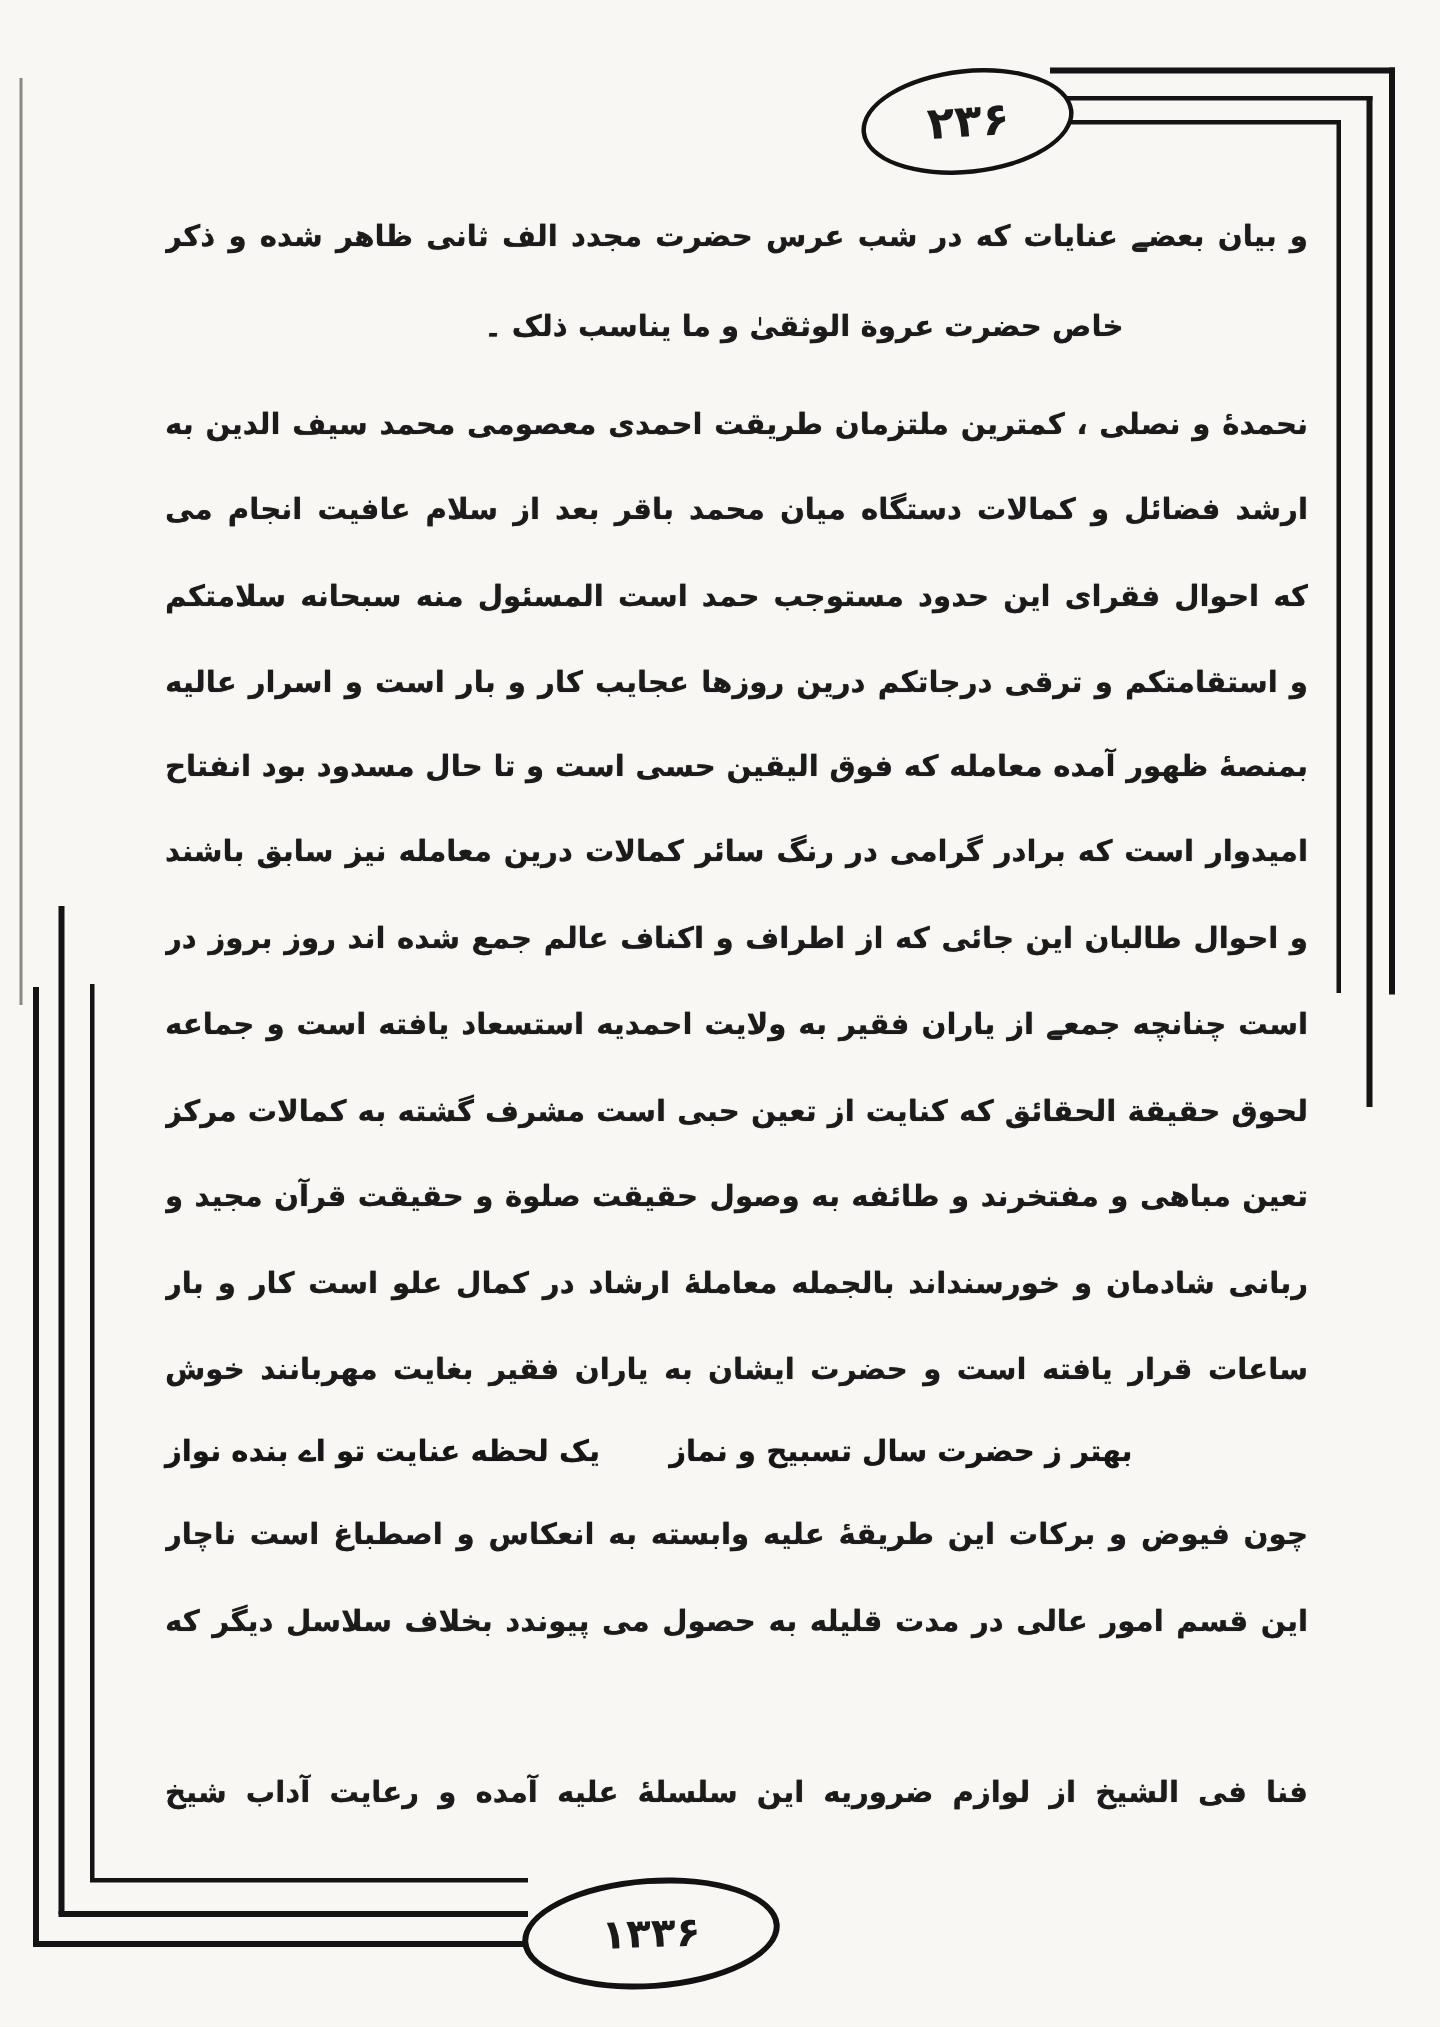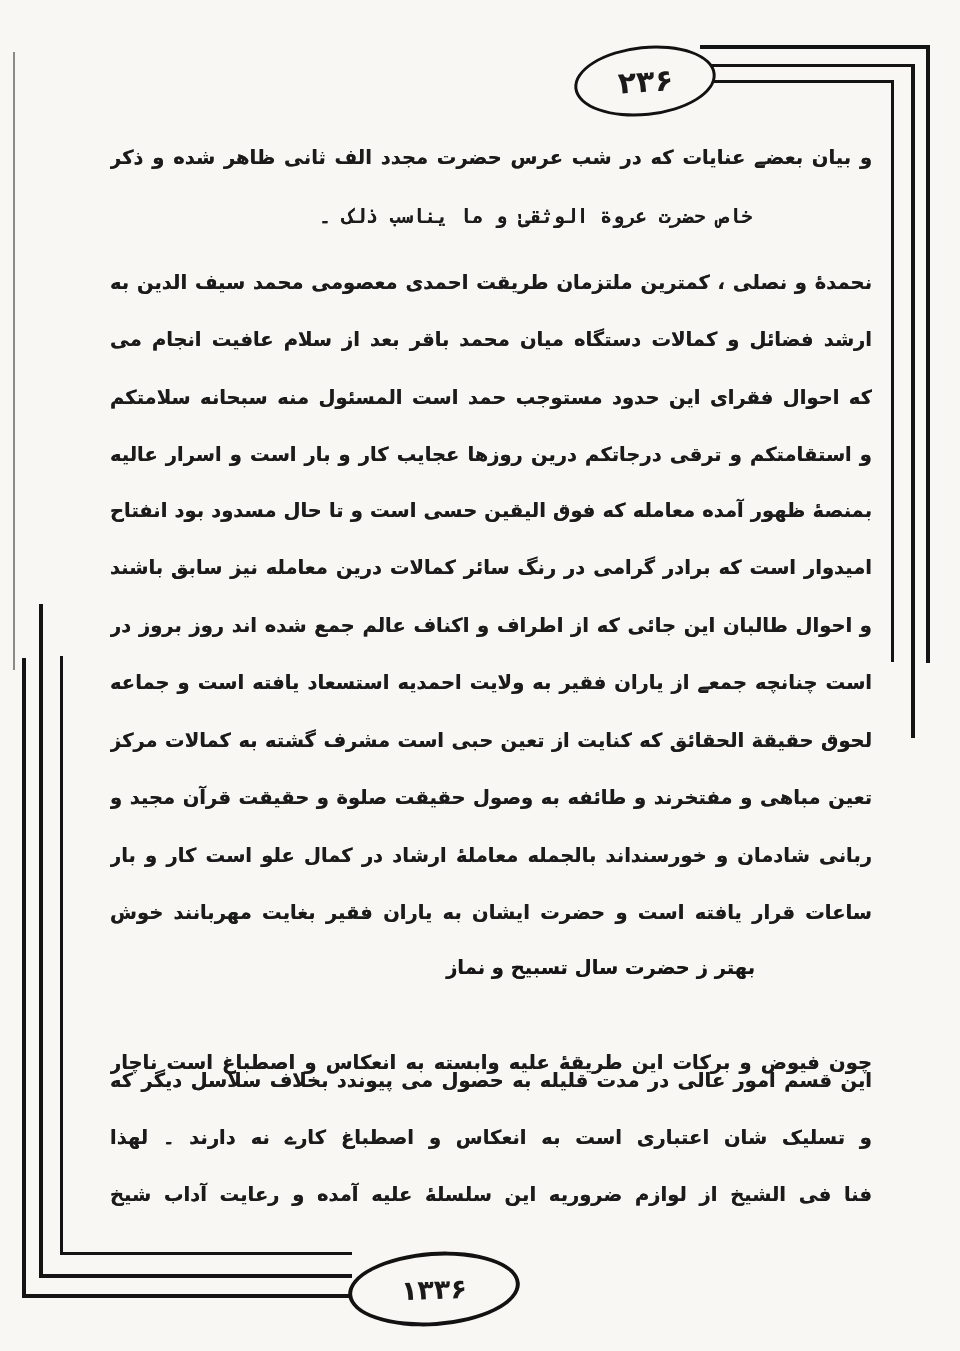"خاص حضرت عروة الوثقیٰ و" .tl.center { font-family: Liberation Mono, monospace -> none }
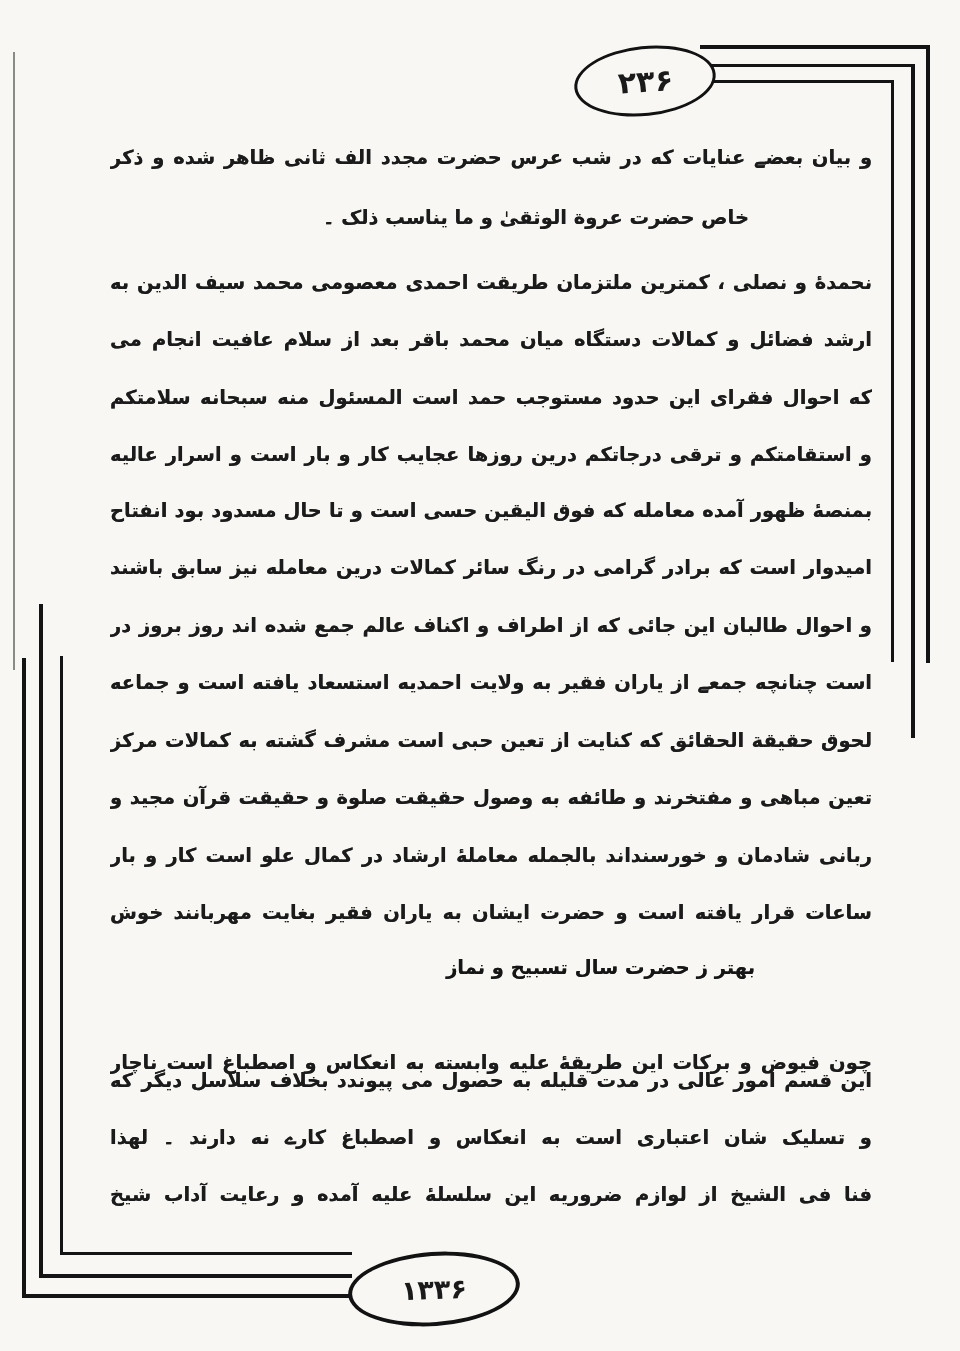"یک لحظه عنایت تو اے" span { html: none -> <span>یک لحظه عنایت تو اے بنده نواز</span> }
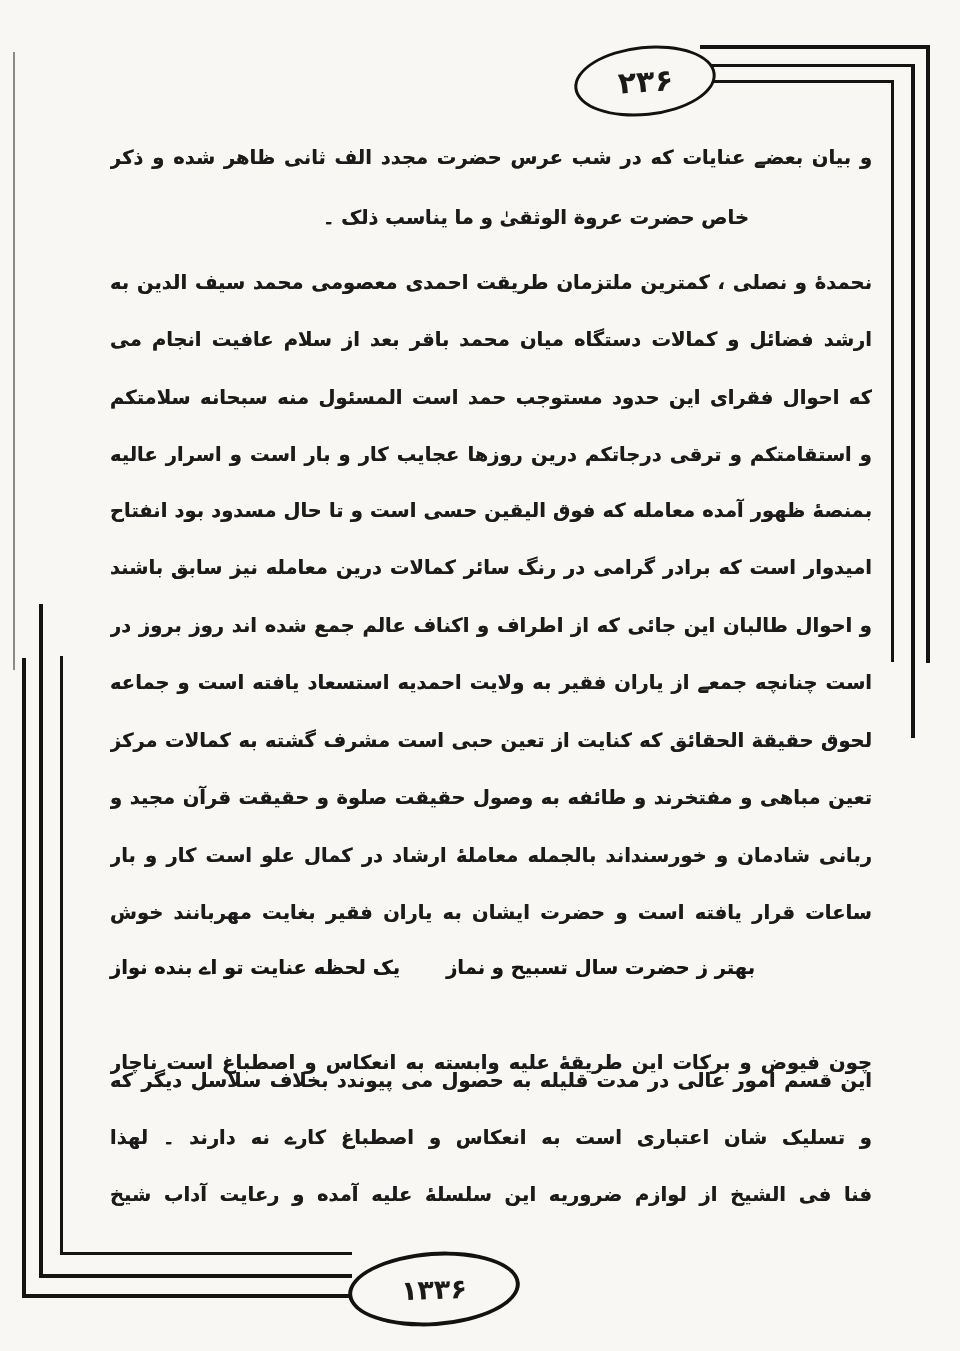"چون فیوض و برکات این" div.tl { top: 915px -> 875px }
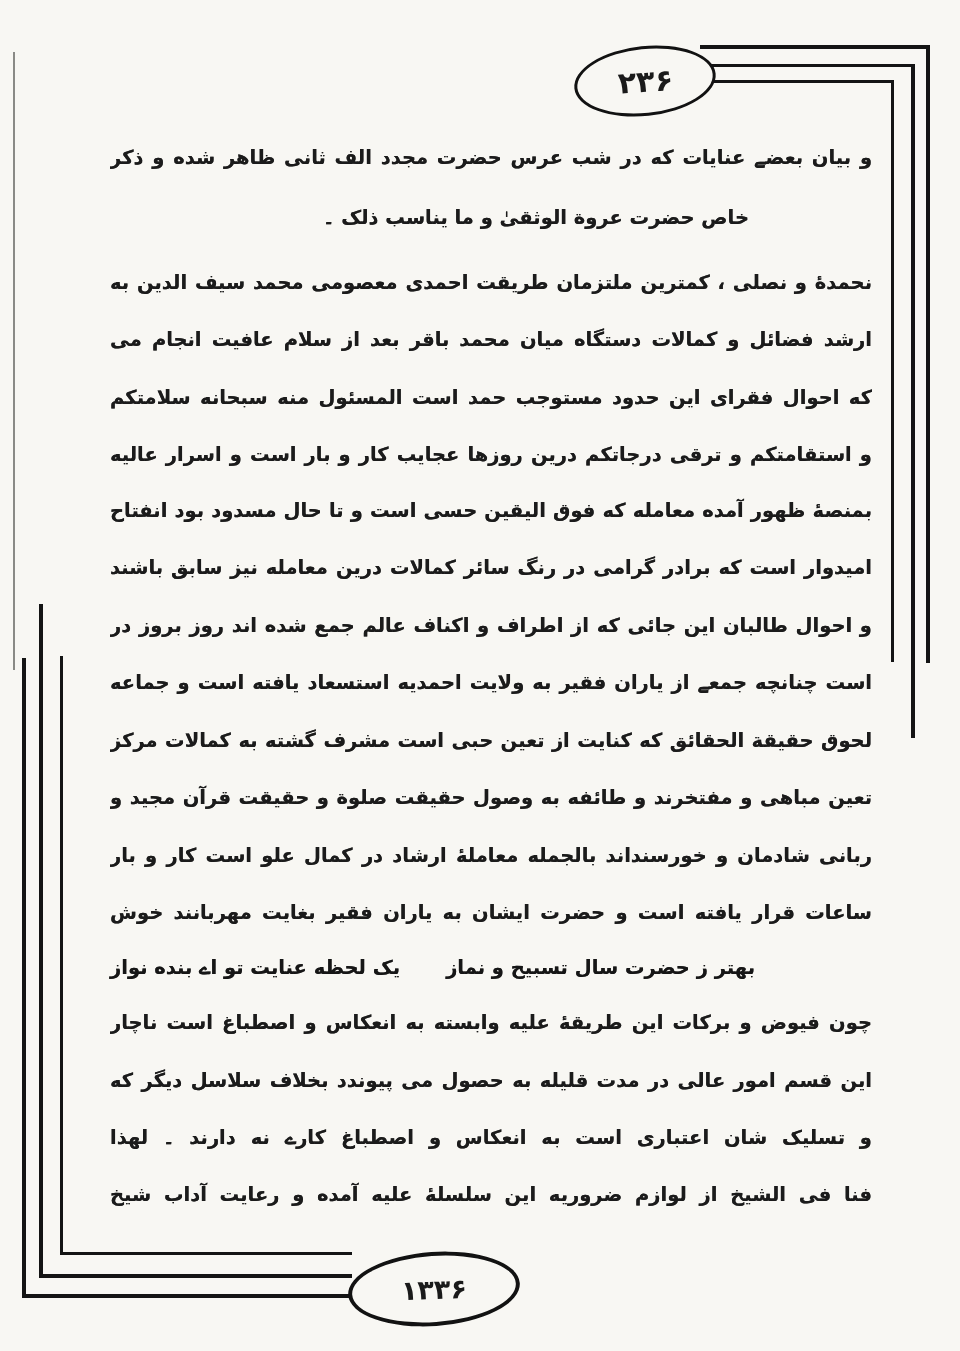"و تسلیک شان اعتباری است" div.tl { html: <div>و تسلیک شان اعتباری است به انعکاس و اصطباغ کارے نه دارند ۔ لهذا</div> -> none }
